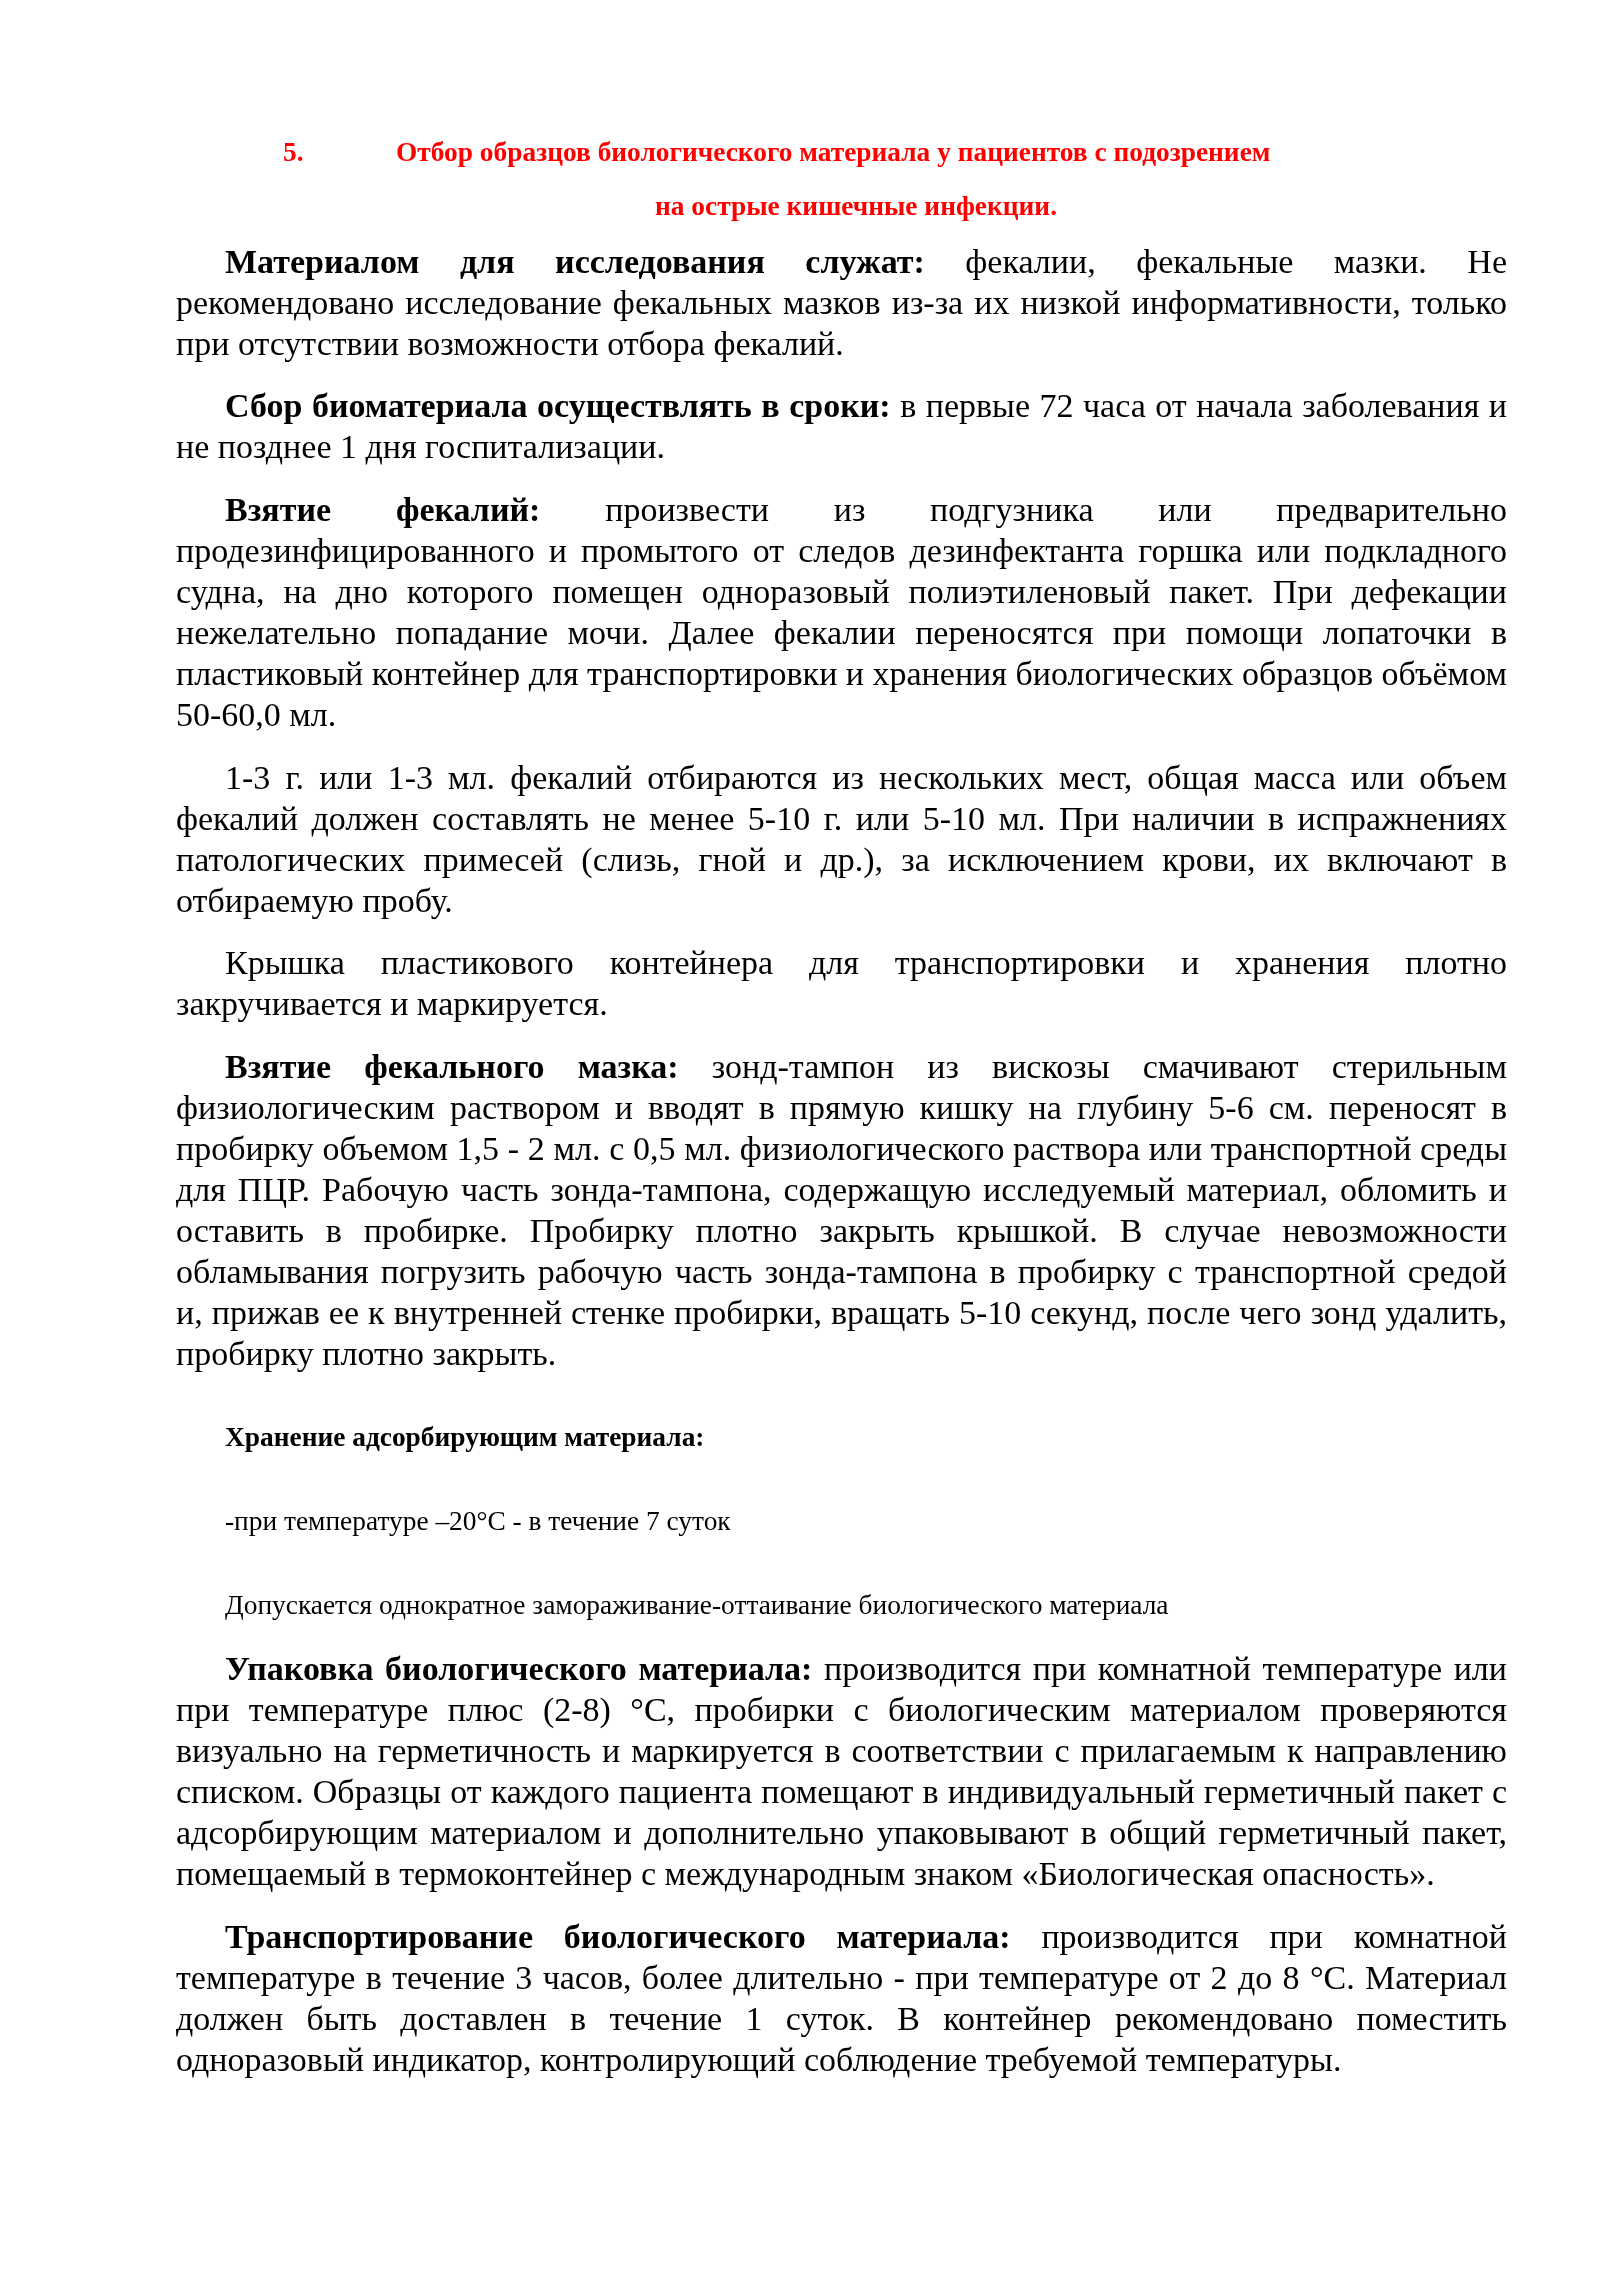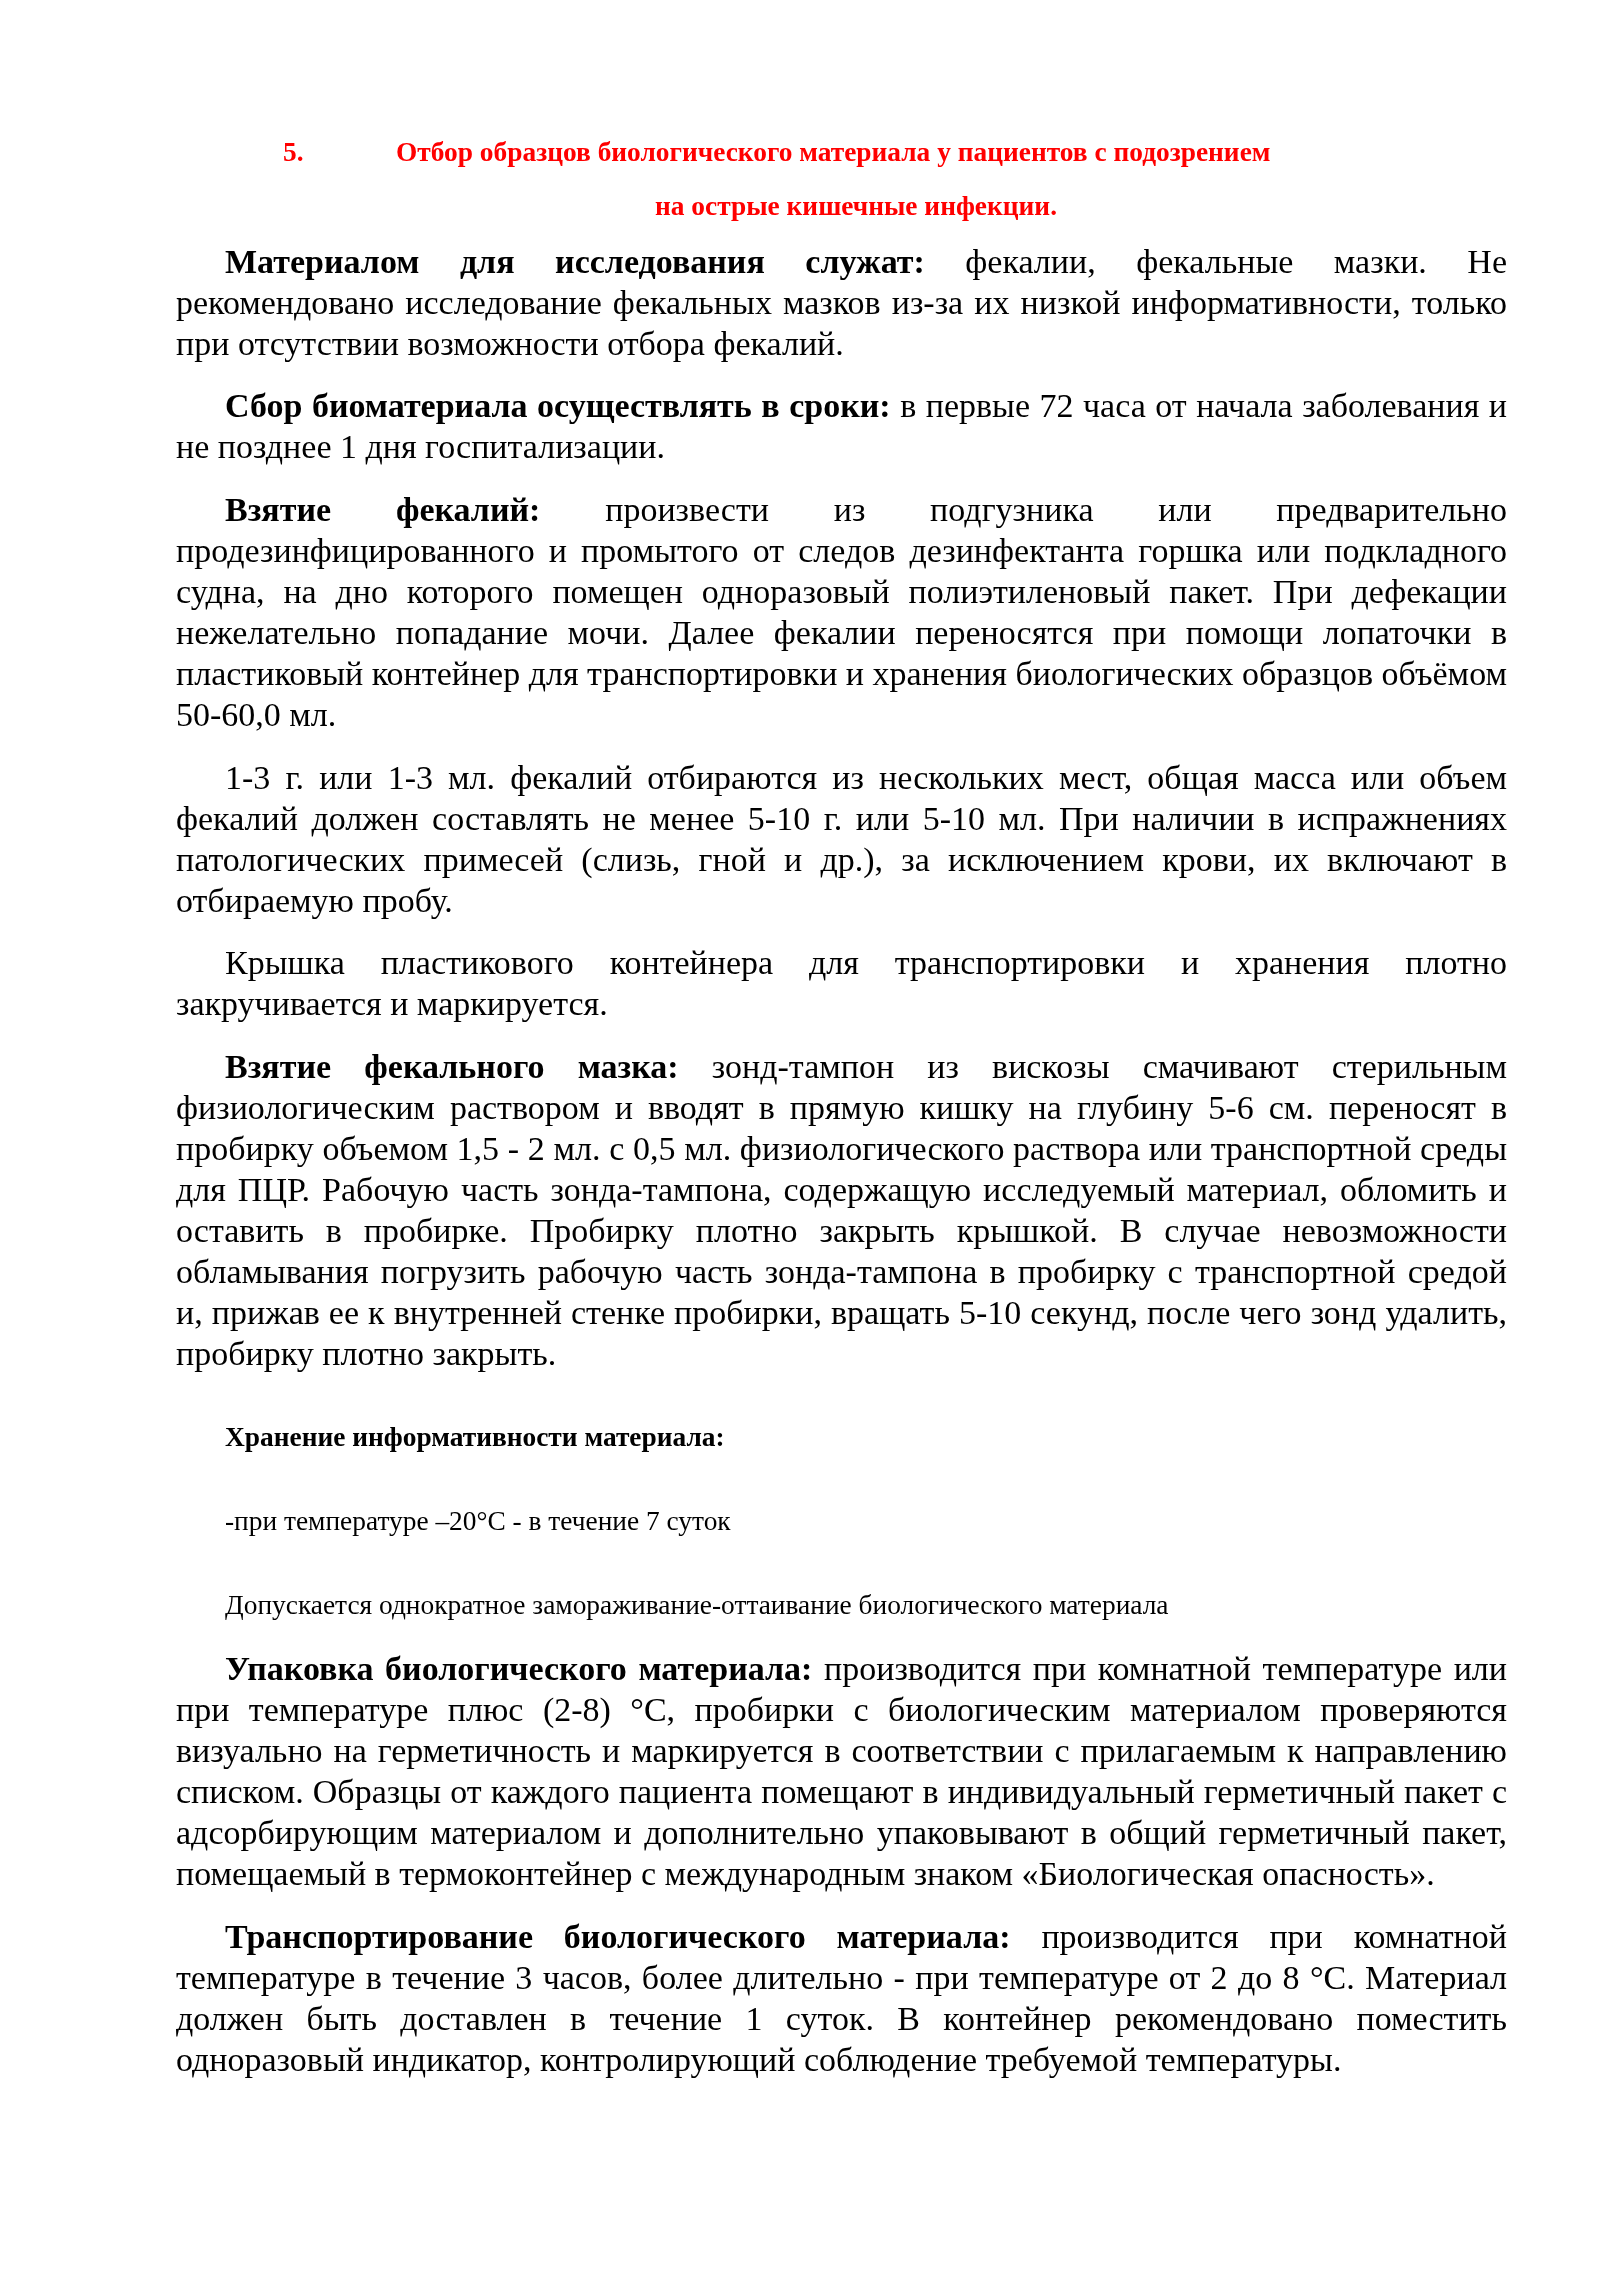"Хранение информативности материала:" p.line-only { text: информативности -> адсорбирующим }
